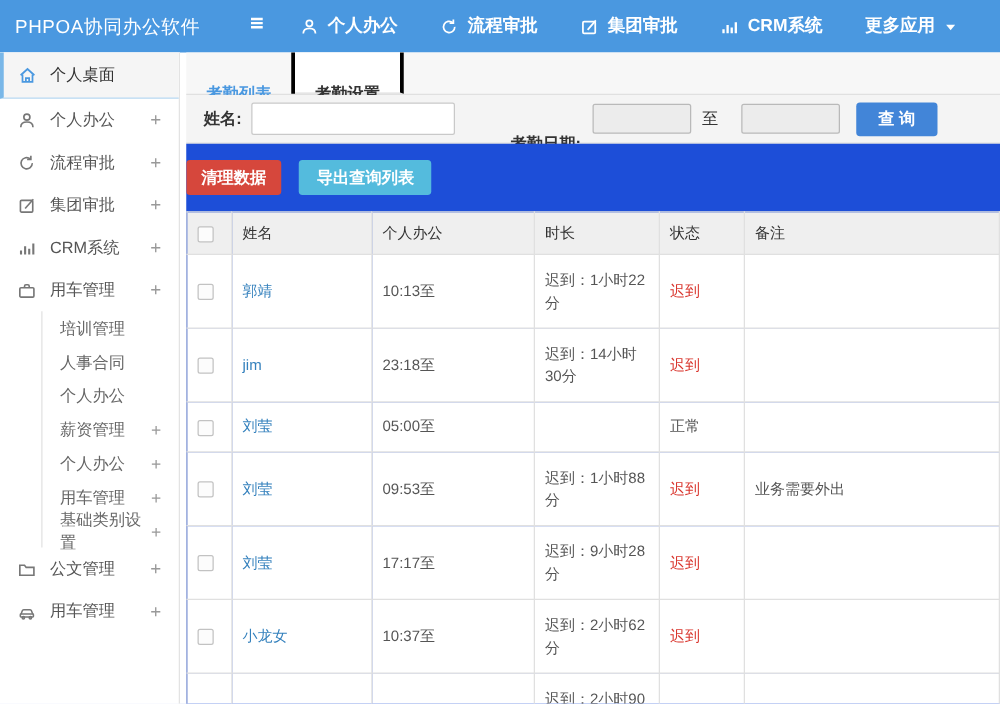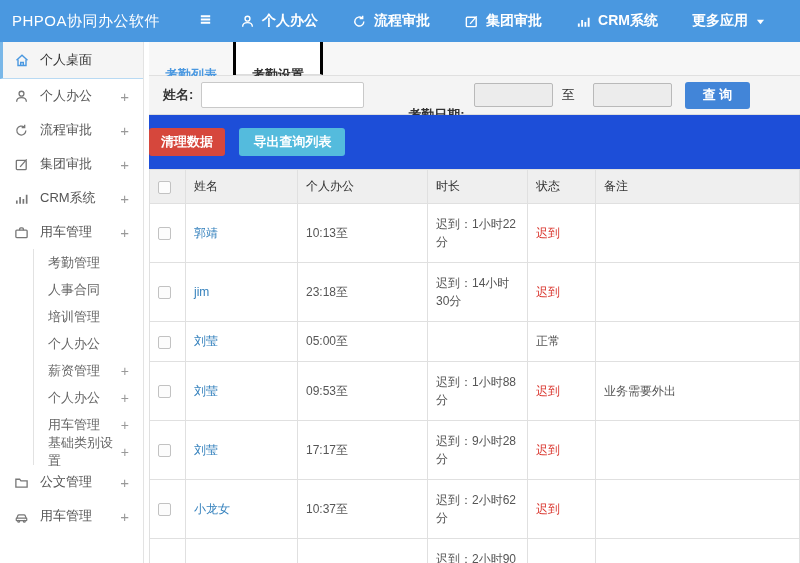"考勤管理" div.side-sub { html: <div> <span>考勤管理</span> <span></span> </div> -> none }
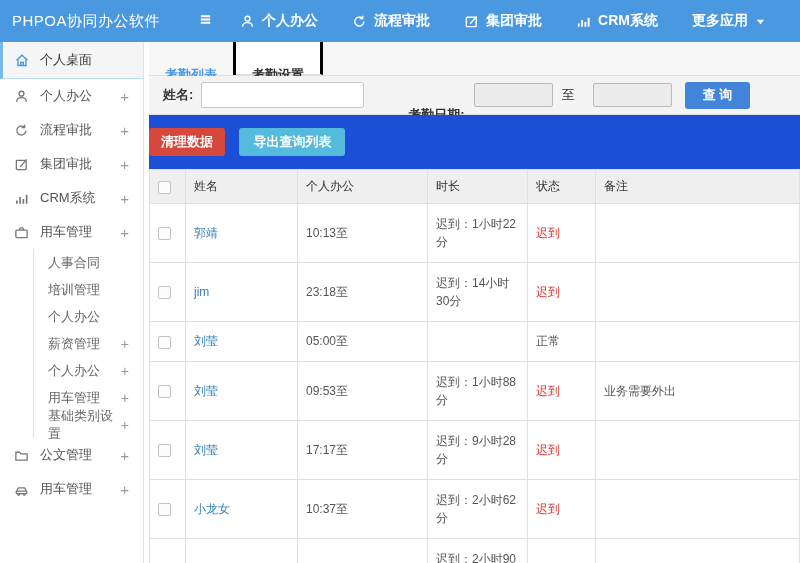"人事合同" div.side-sub { order: before "培训管理" -> after "培训管理" }
